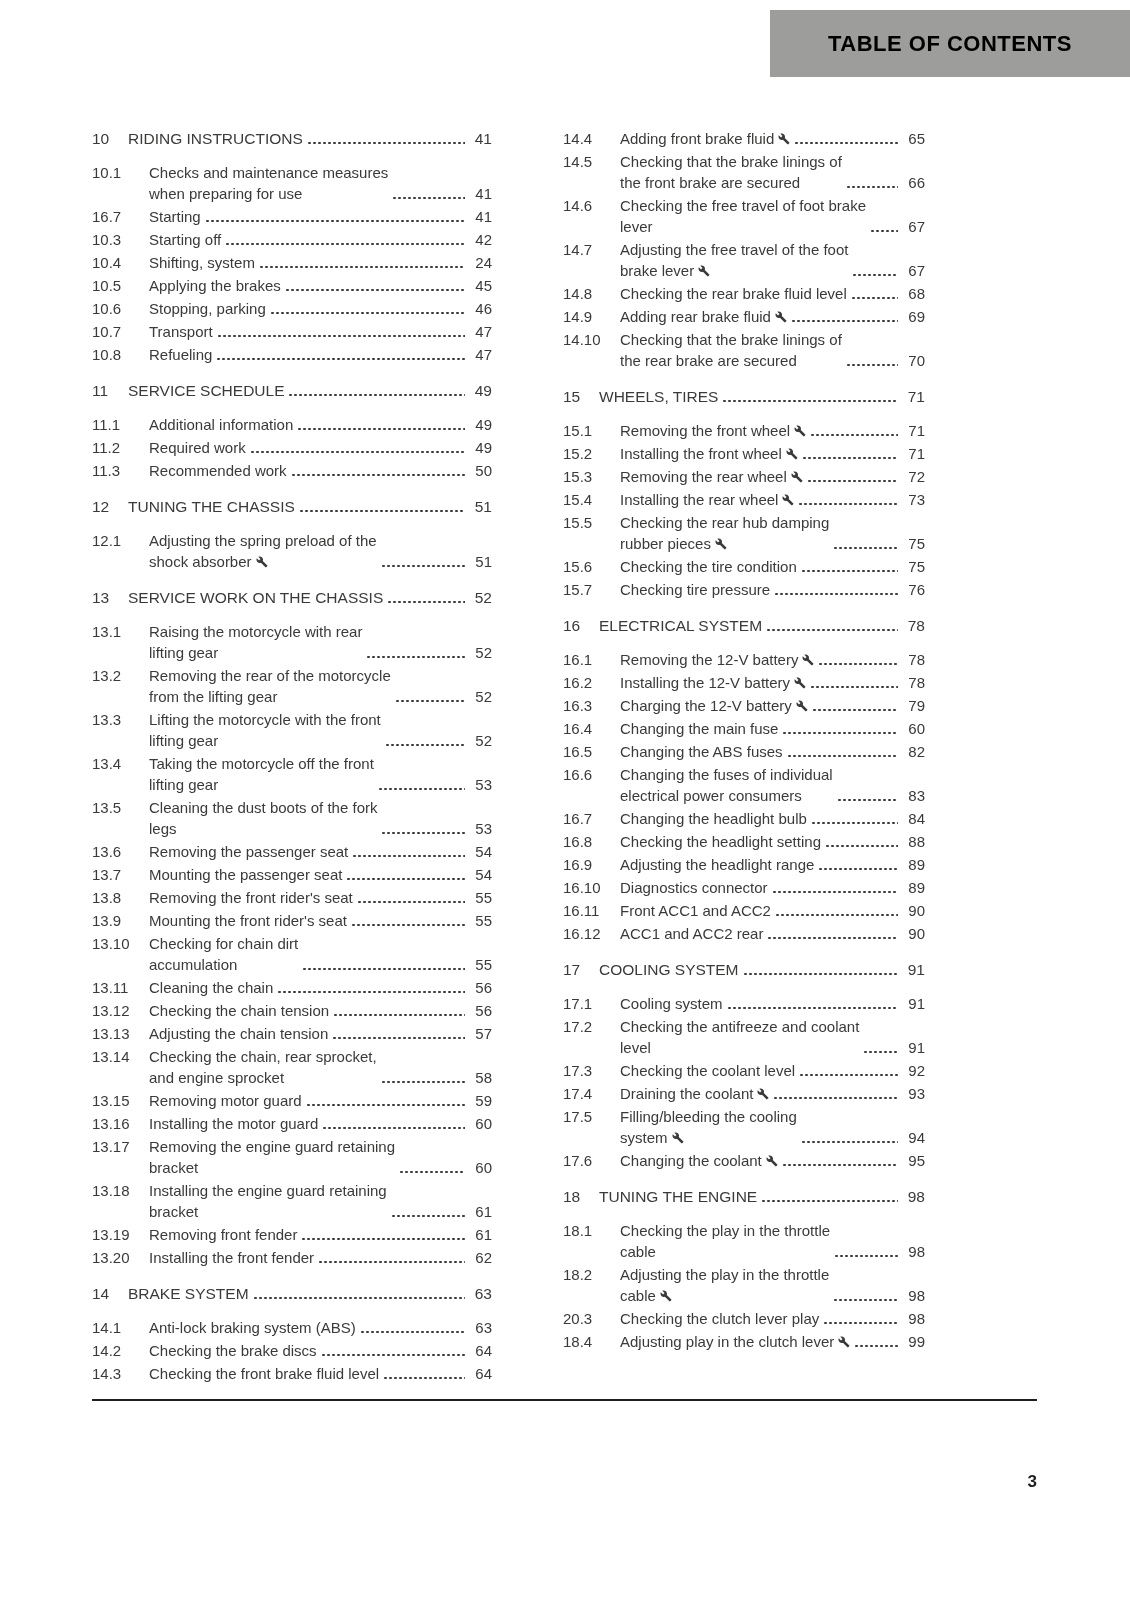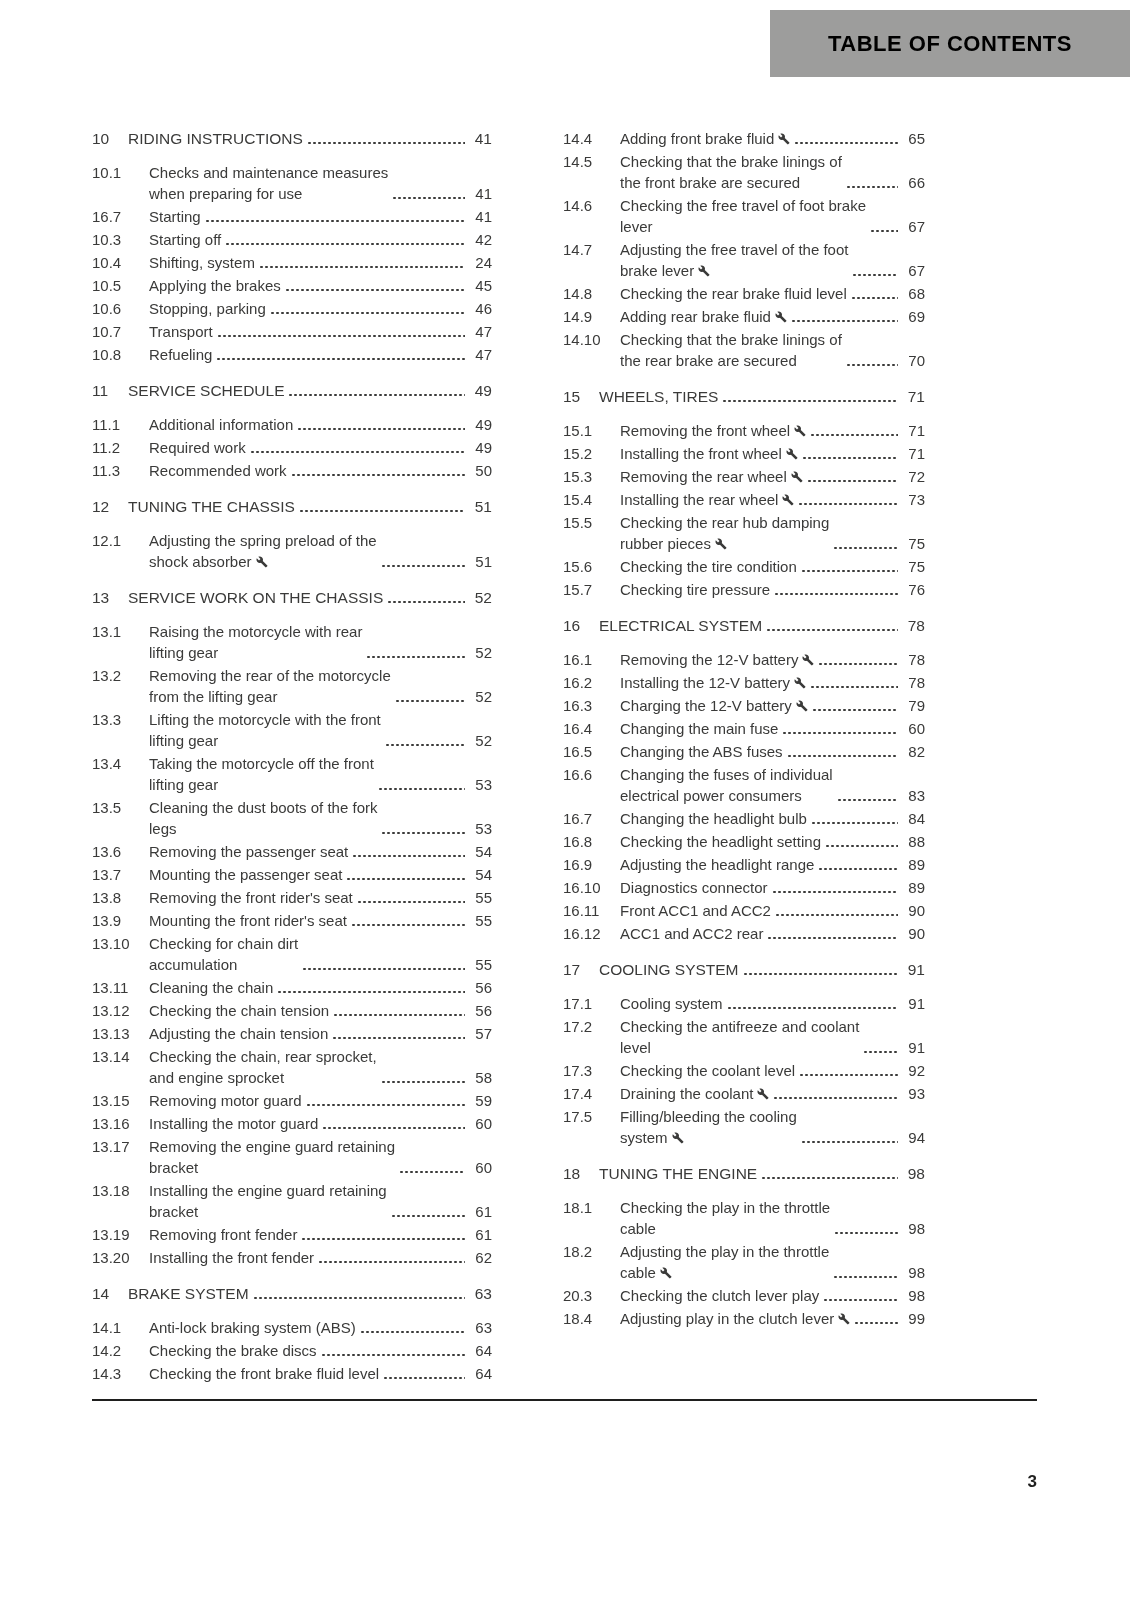"17.6" div.row { html: none -> <div> <span>17.6</span> <span>Changing the coolant<svg> <path></path> </svg></span> <span></span> <span>95</span> </div> }
